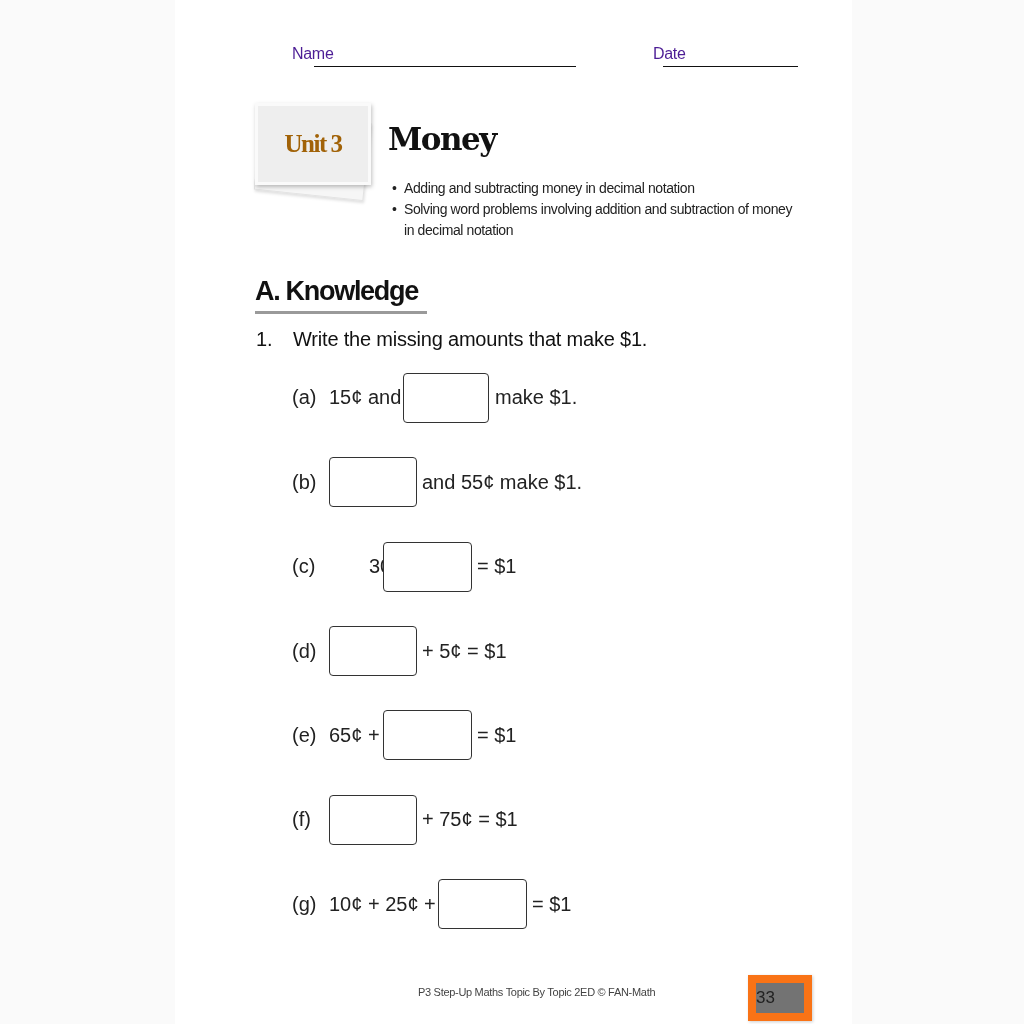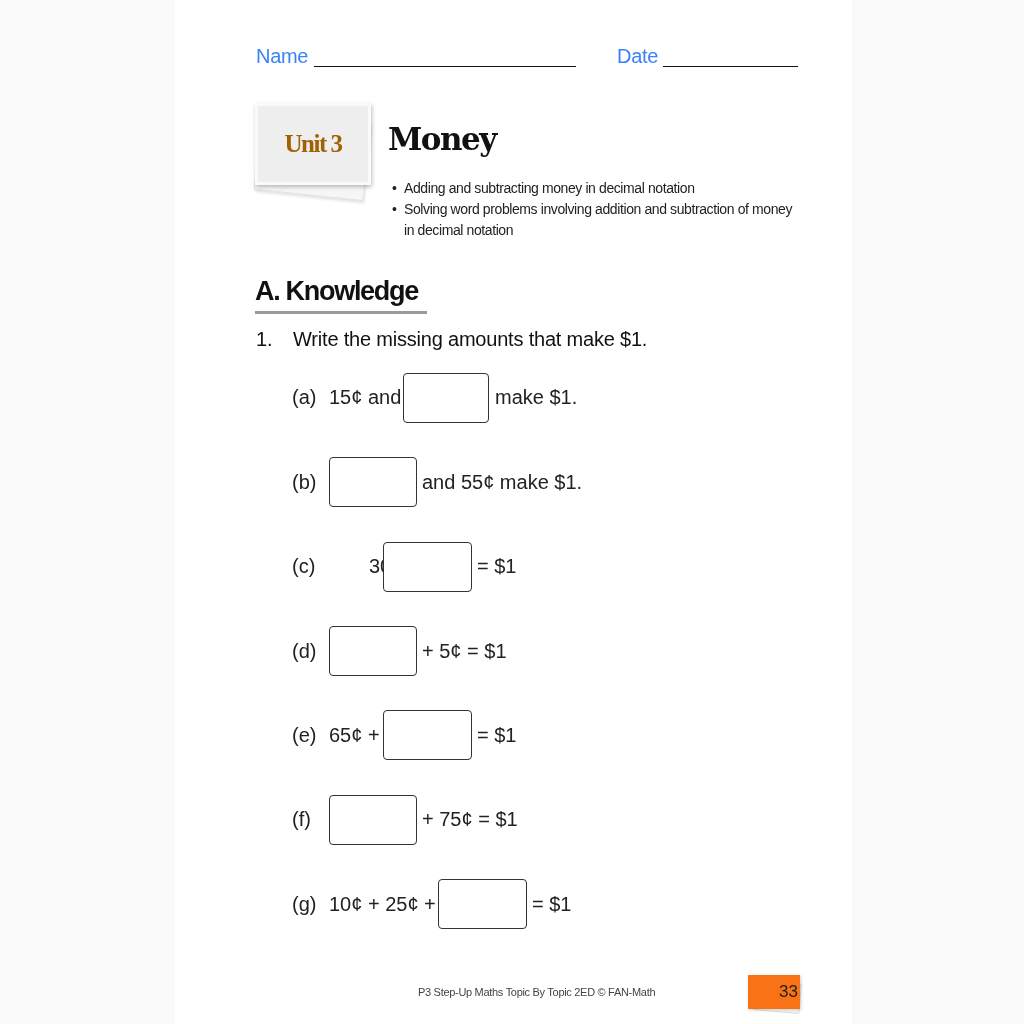"Name" .hdr-label { color: #3b82f6 -> #4c1d95; font-size: 20px -> 16px; margin-left: none -> 36px }
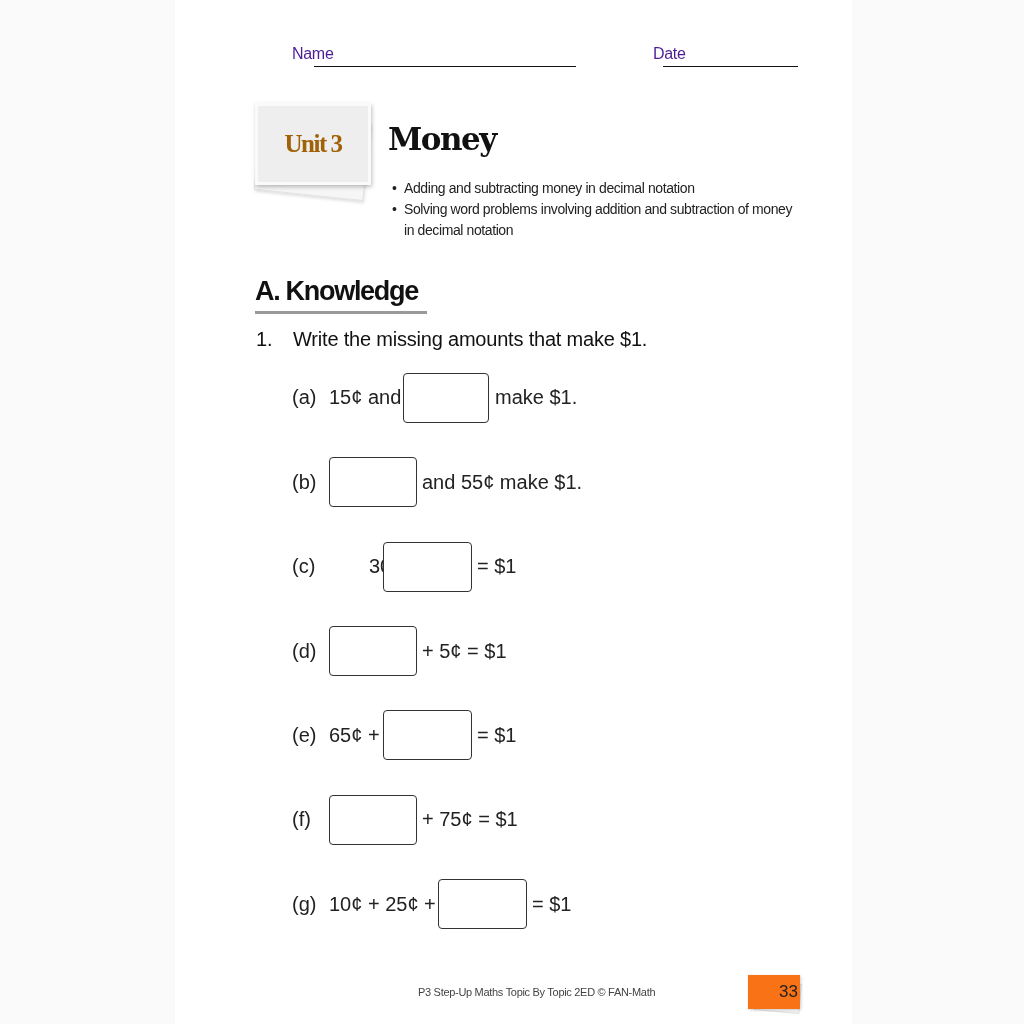"33" .pg-front { background: #f97316 -> #737373; border: 2px solid #f97316 -> 8px solid #f97316; justify-content: flex-end -> flex-start }
